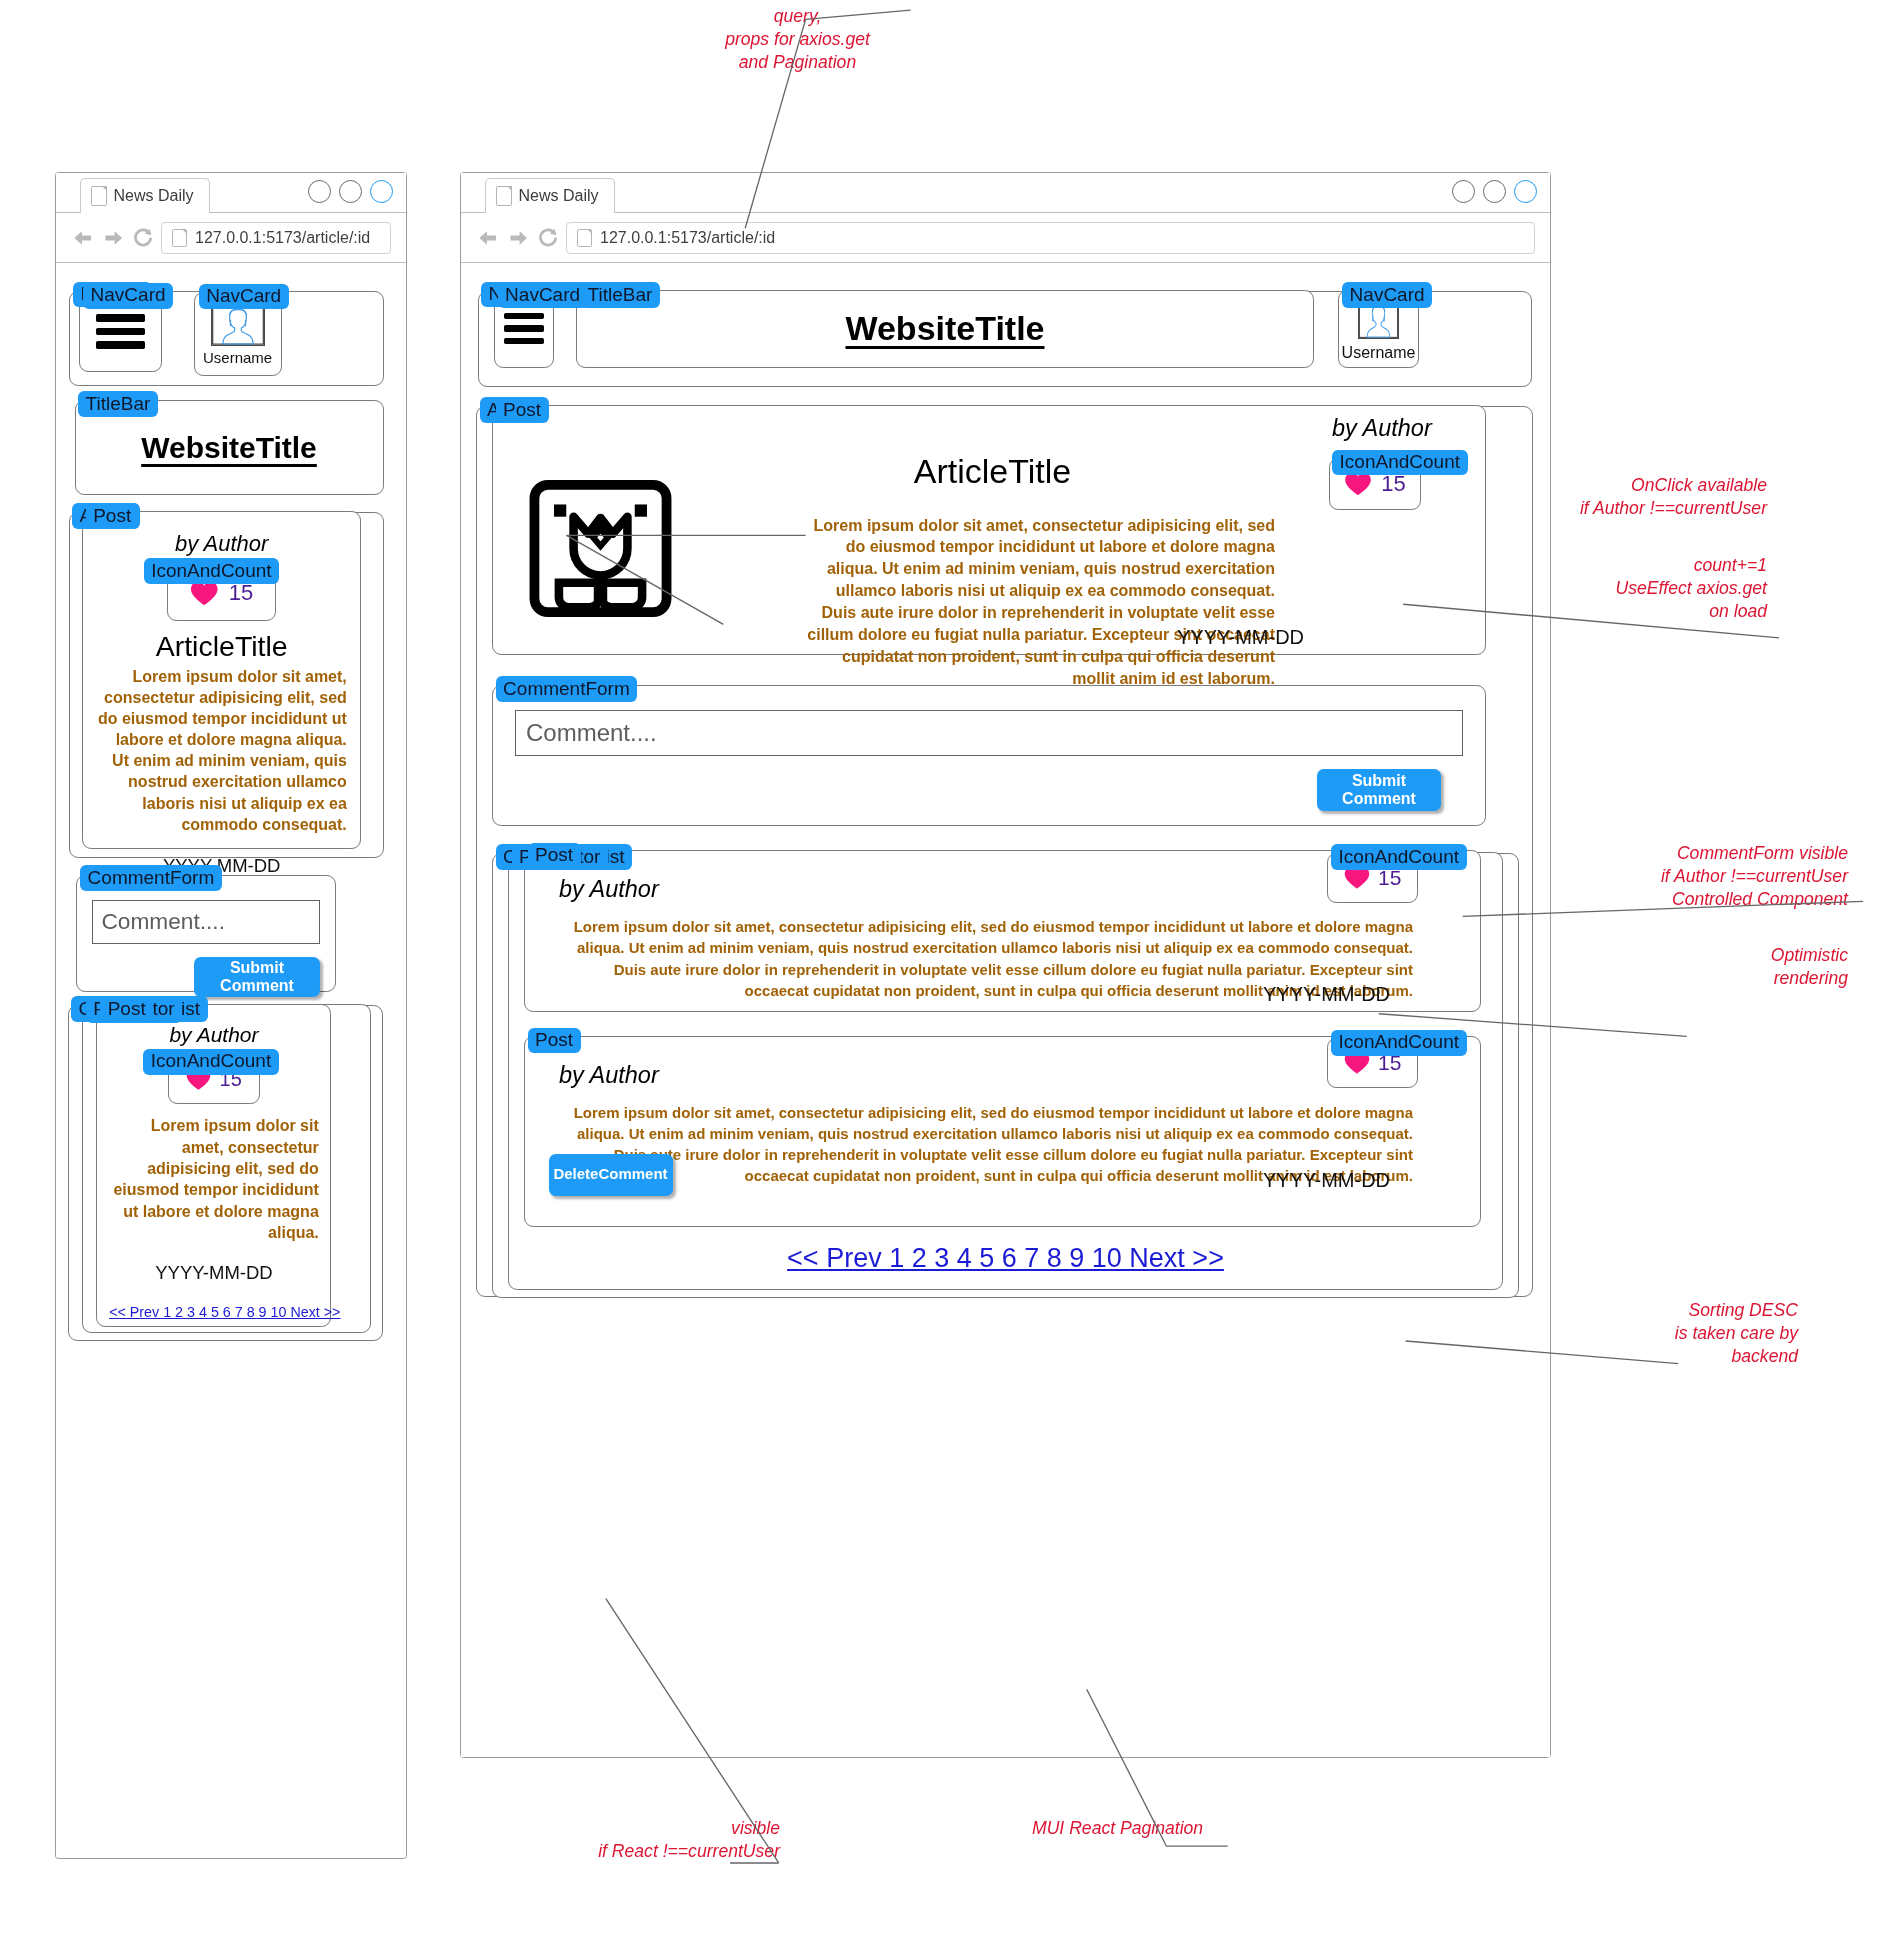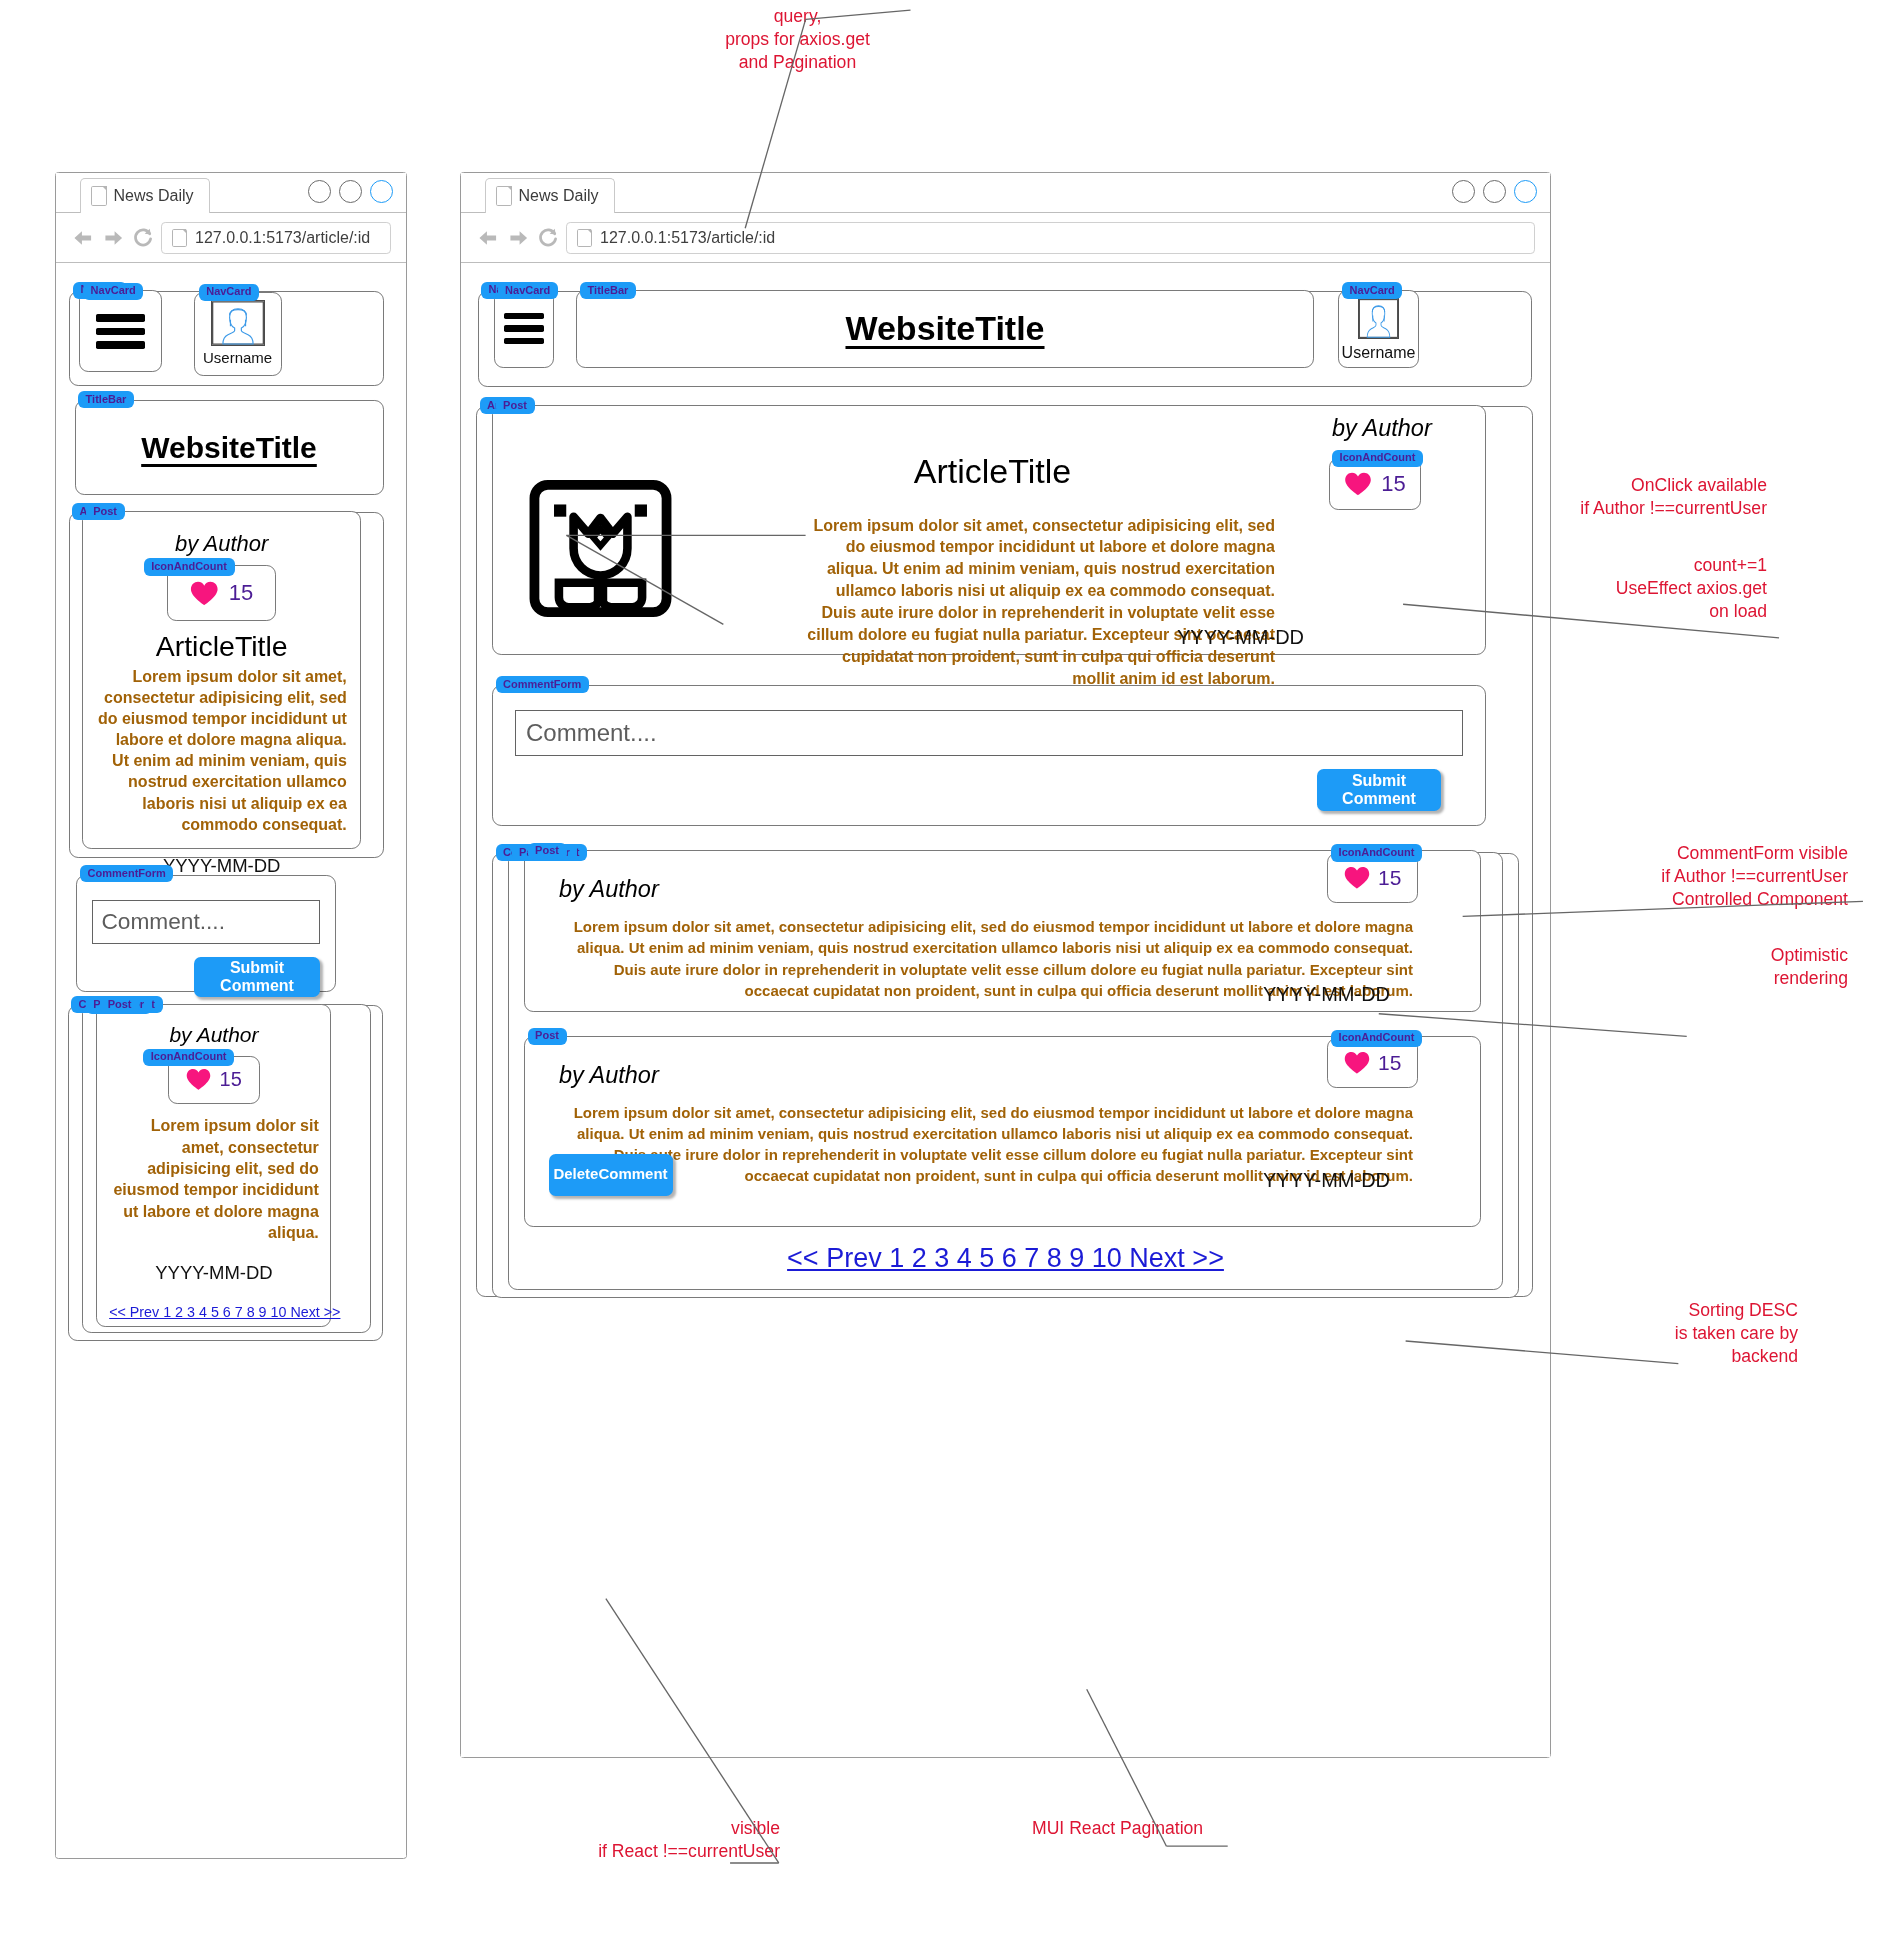"query," .anno { font-style: none -> italic }
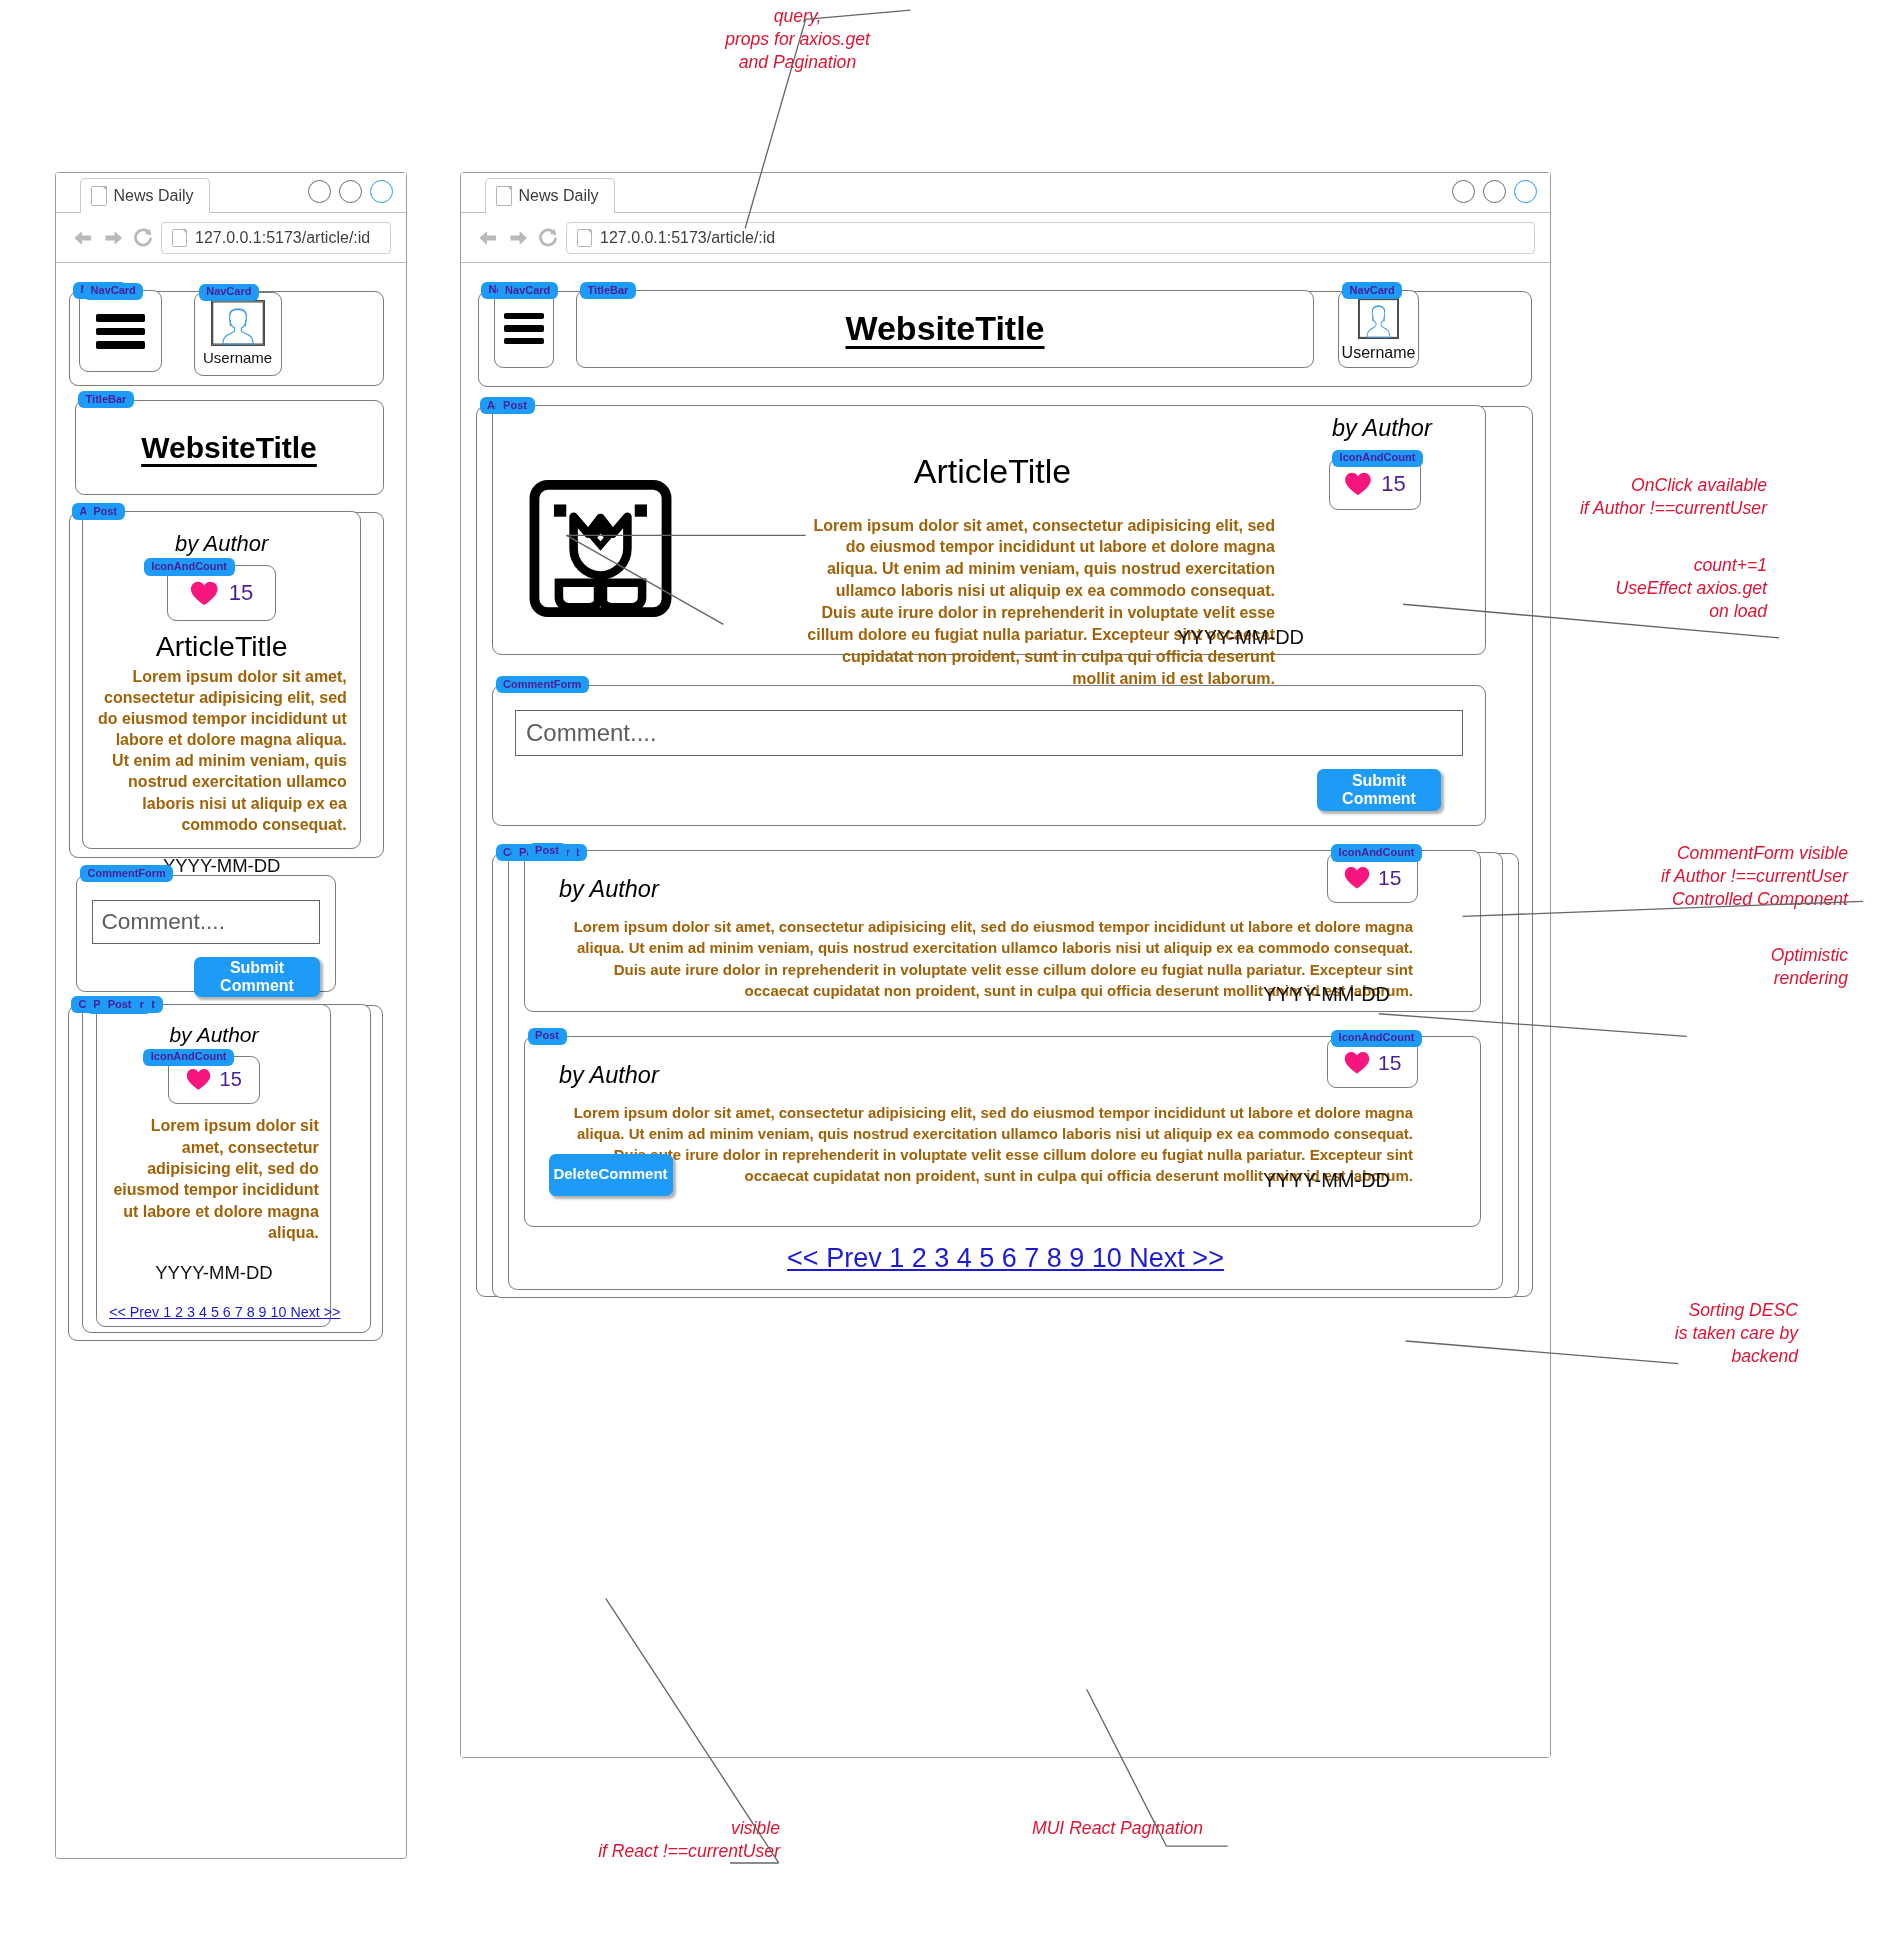"NavCard" .wtag { color: #4c1d95 -> #0f172a; font-size: 11px -> 19px; font-weight: 700 -> 400 }
